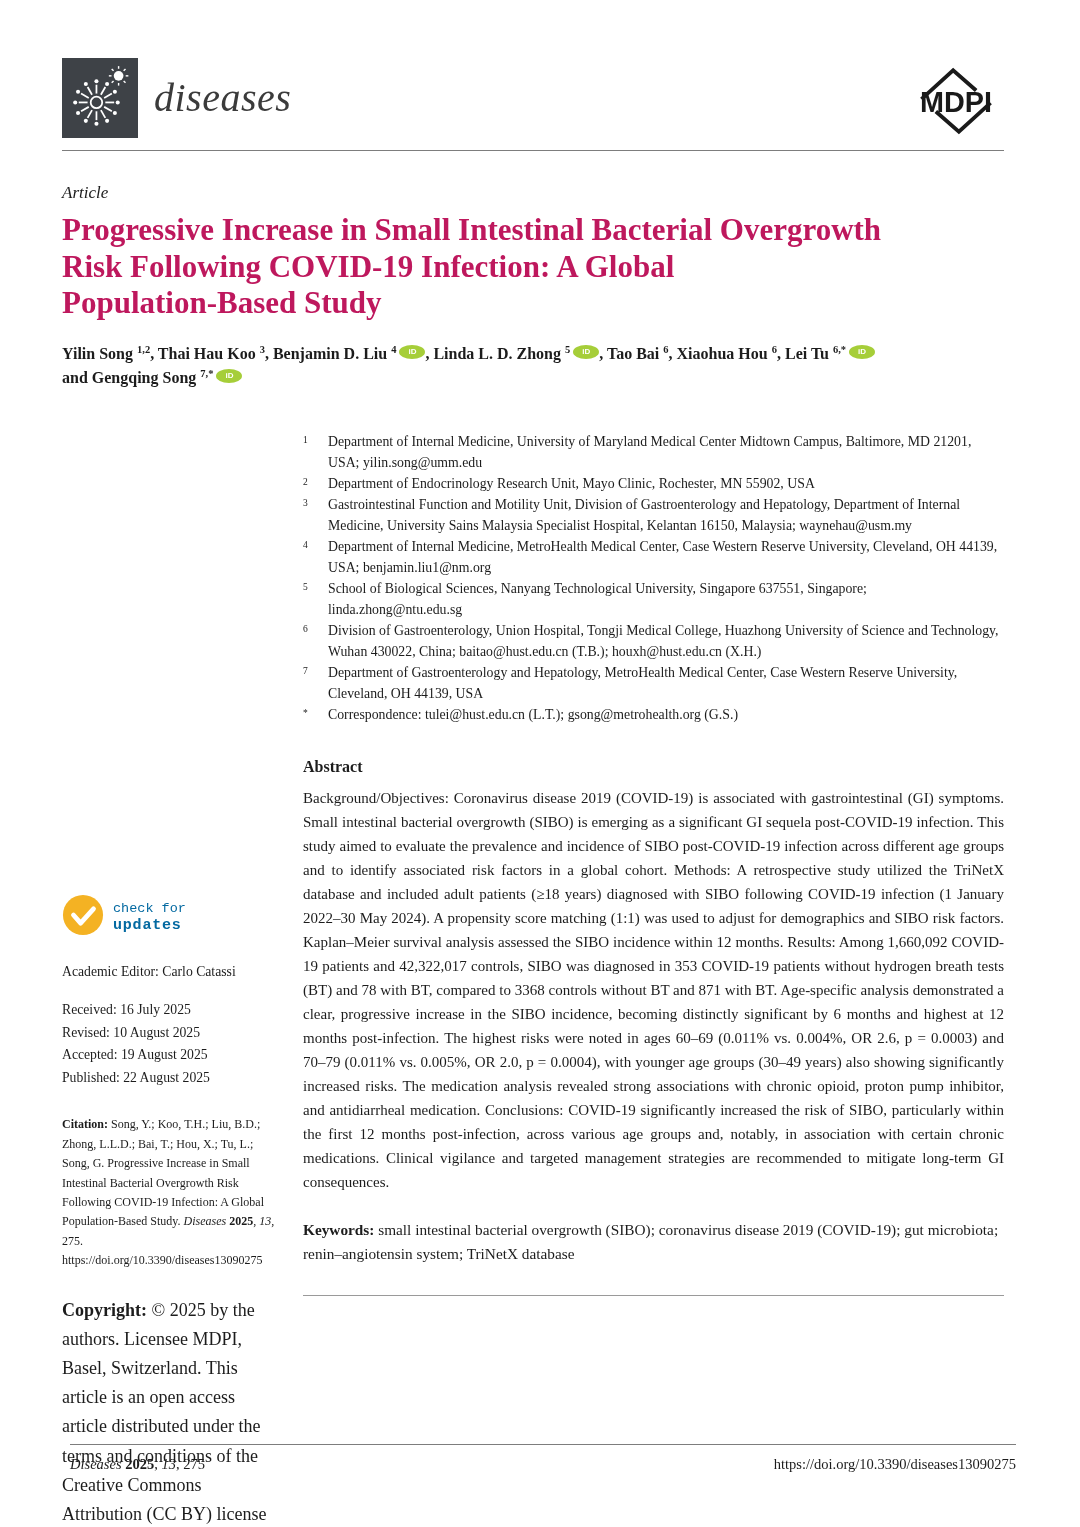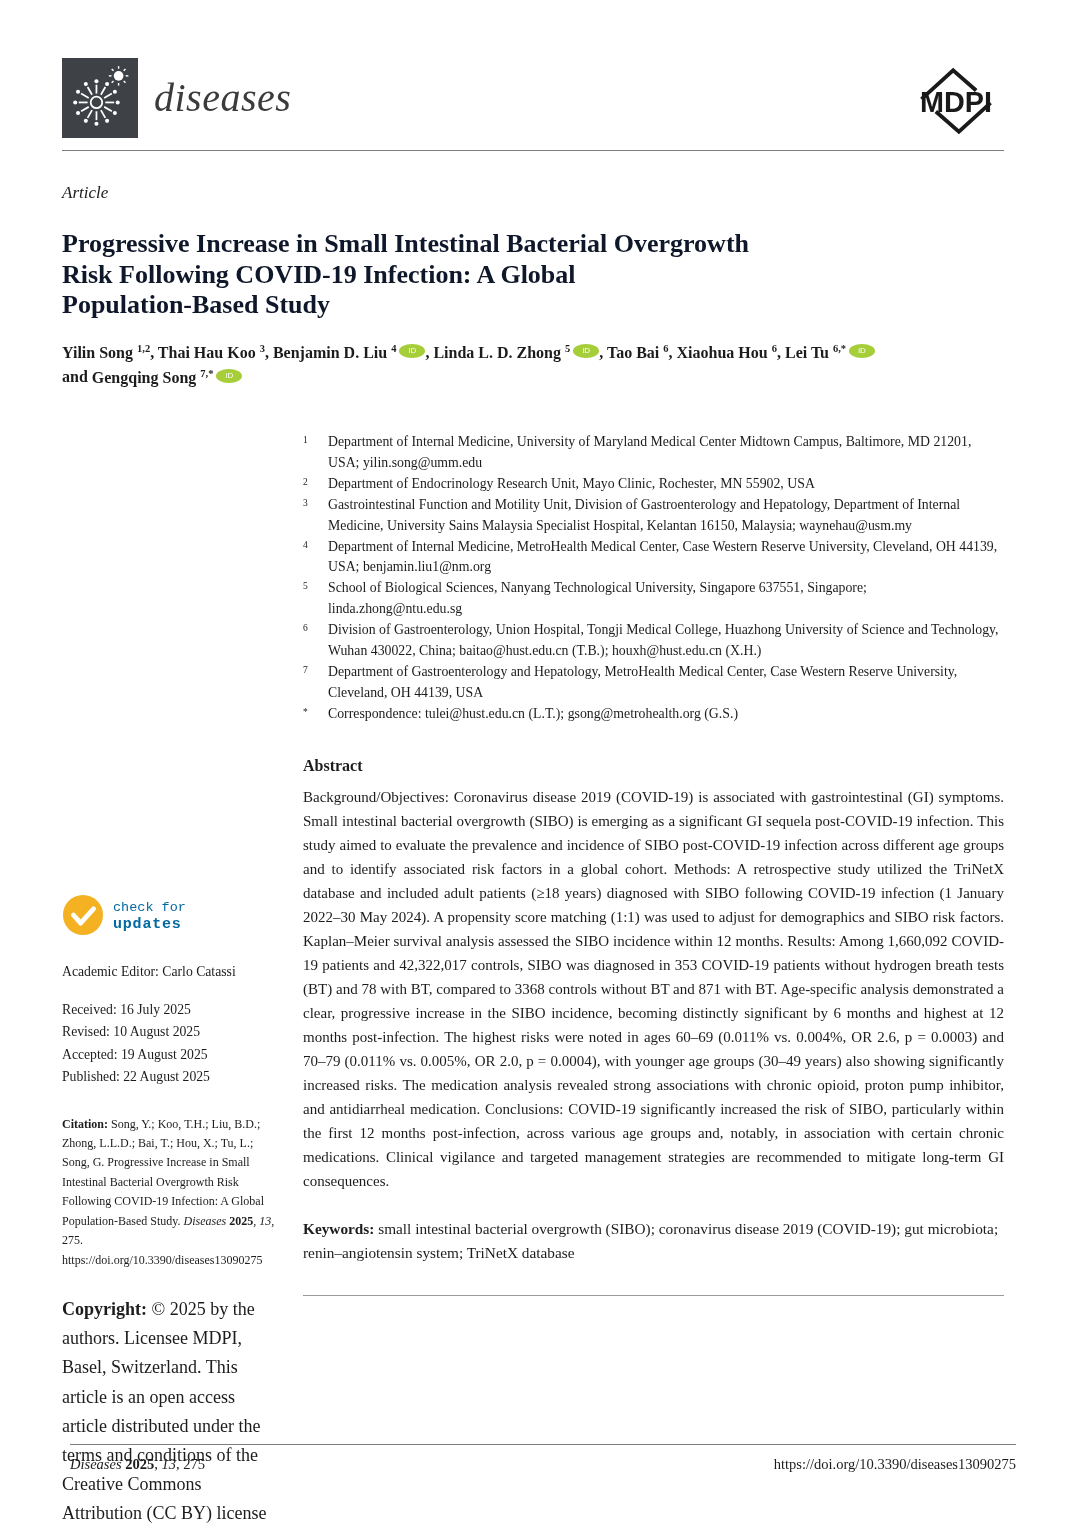"Progressive Increase in Small Intestinal" .page-title { color: #0f172a -> #be185d; font-size: 26px -> 31px; margin-top: 26px -> 9px }
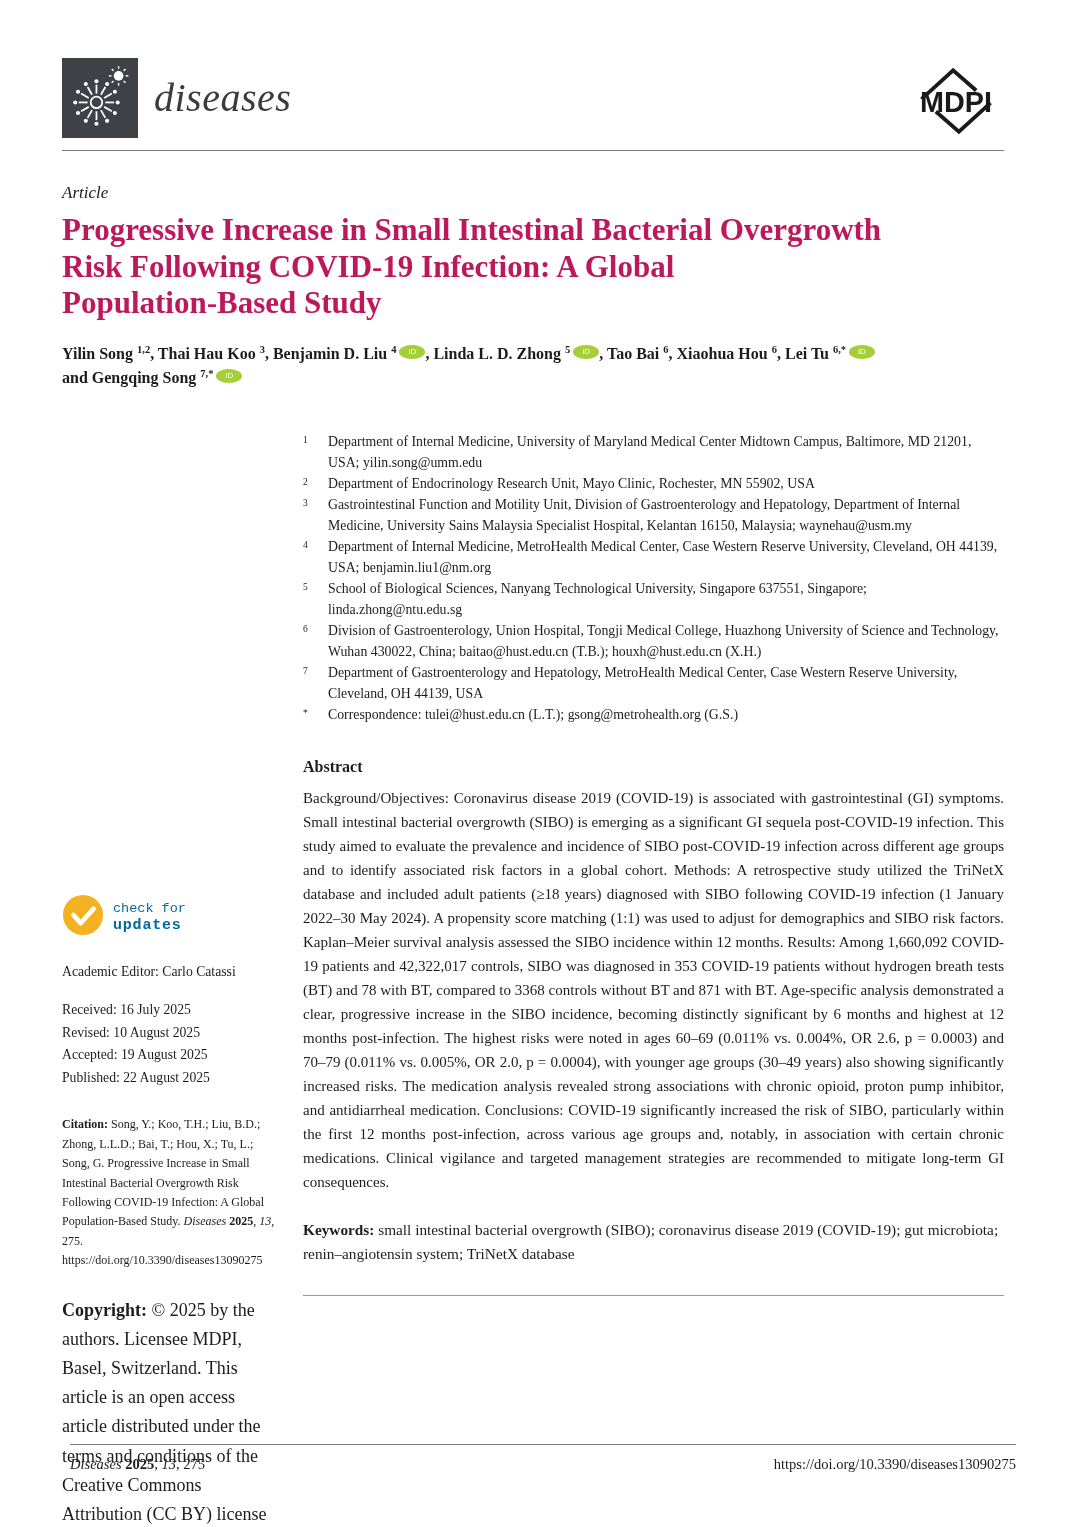"iD" .orcid { font-weight: normal -> bold }
